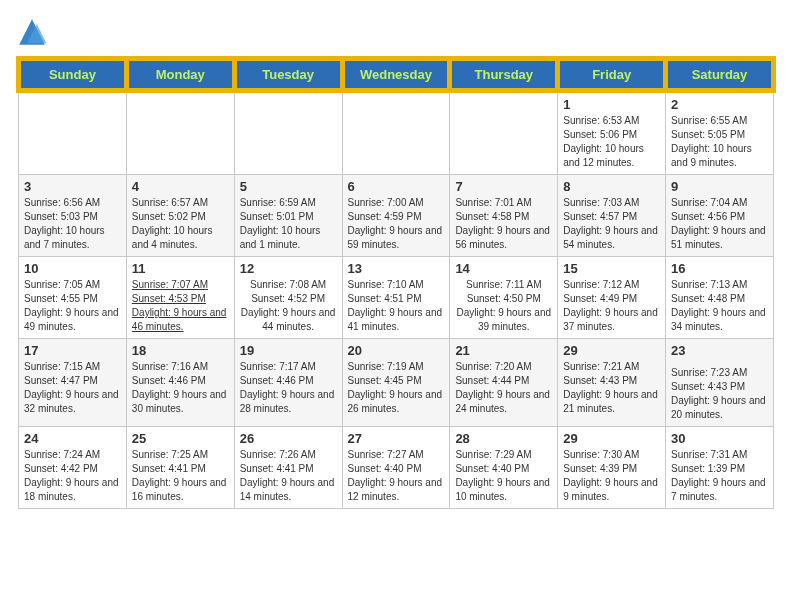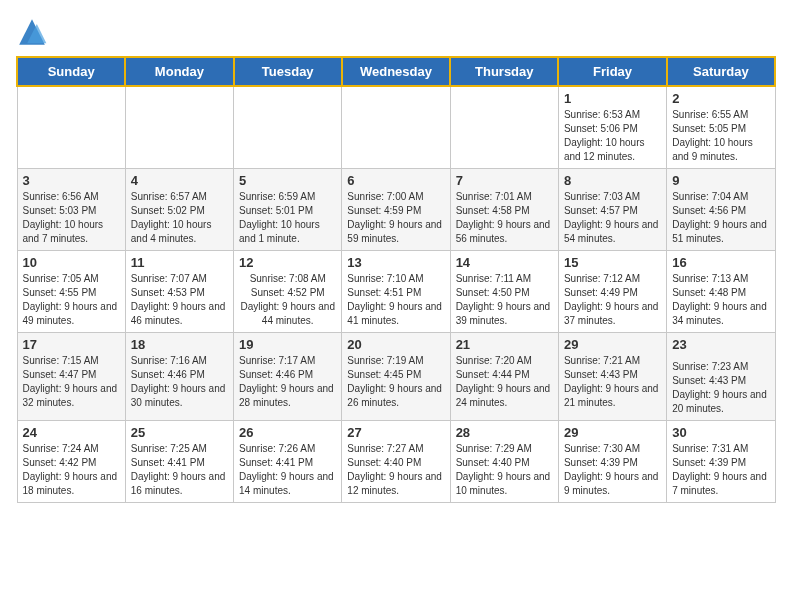"Sunday" .calendar th { border: 2px solid #eab308 -> 5px solid #eab308; color: #ffffff -> #bef264 }
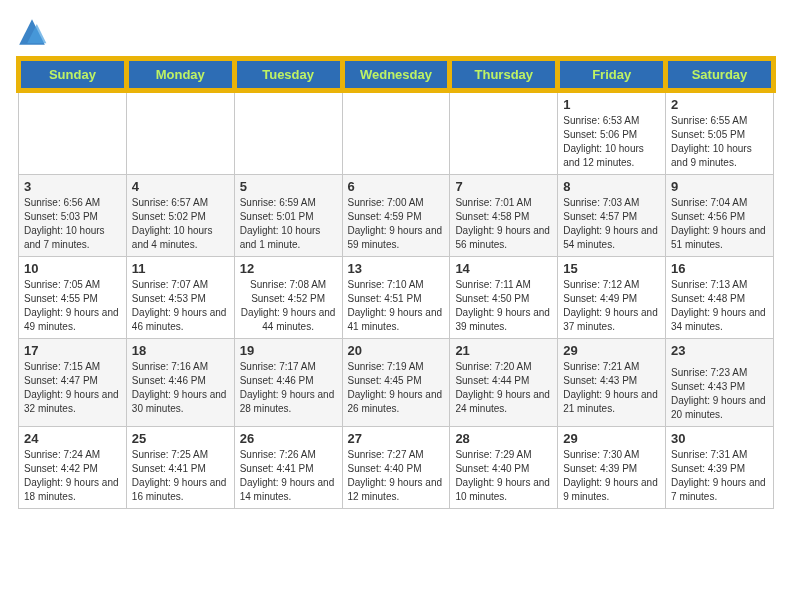"Sunrise: 7:07 AM" div.day-info { text-decoration: none -> underline }
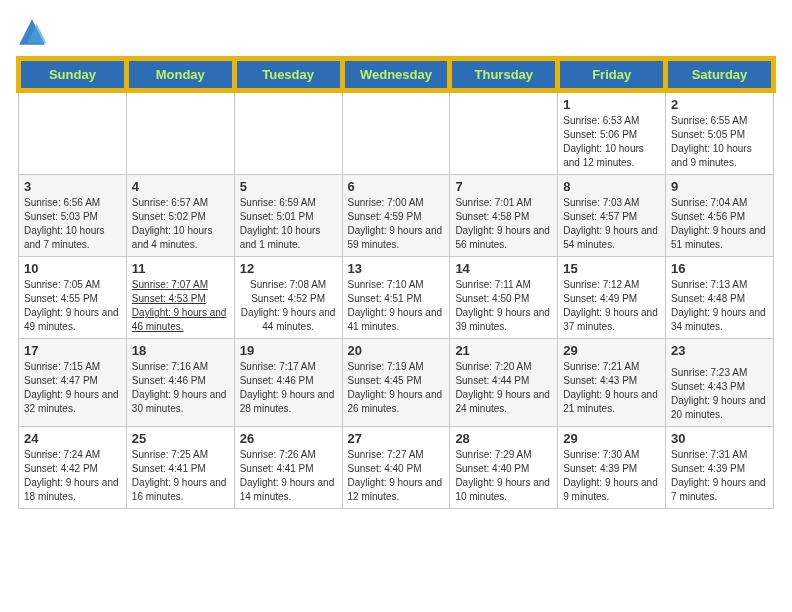"Sunrise: 7:11 AM" div.day-info { text-align: none -> center }
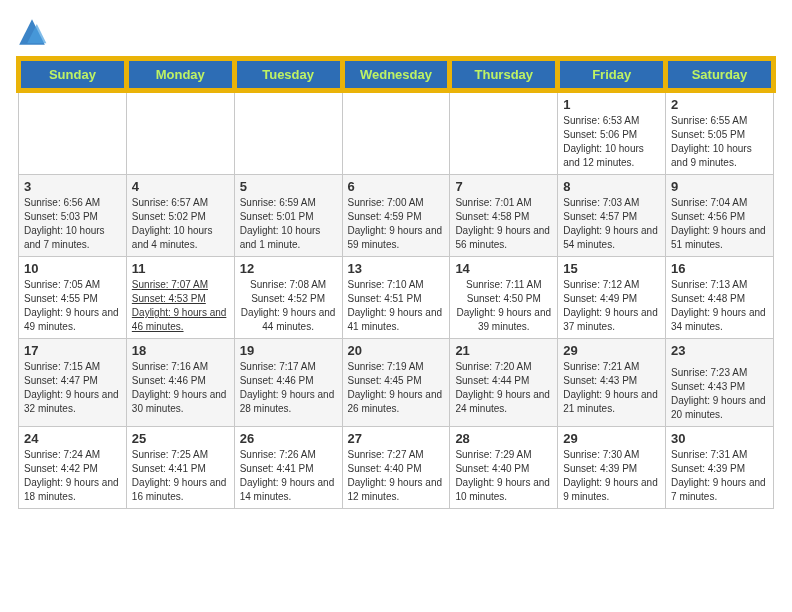"Sunrise: 7:31 AM" div.day-info { text: 4:39 -> 1:39 }
